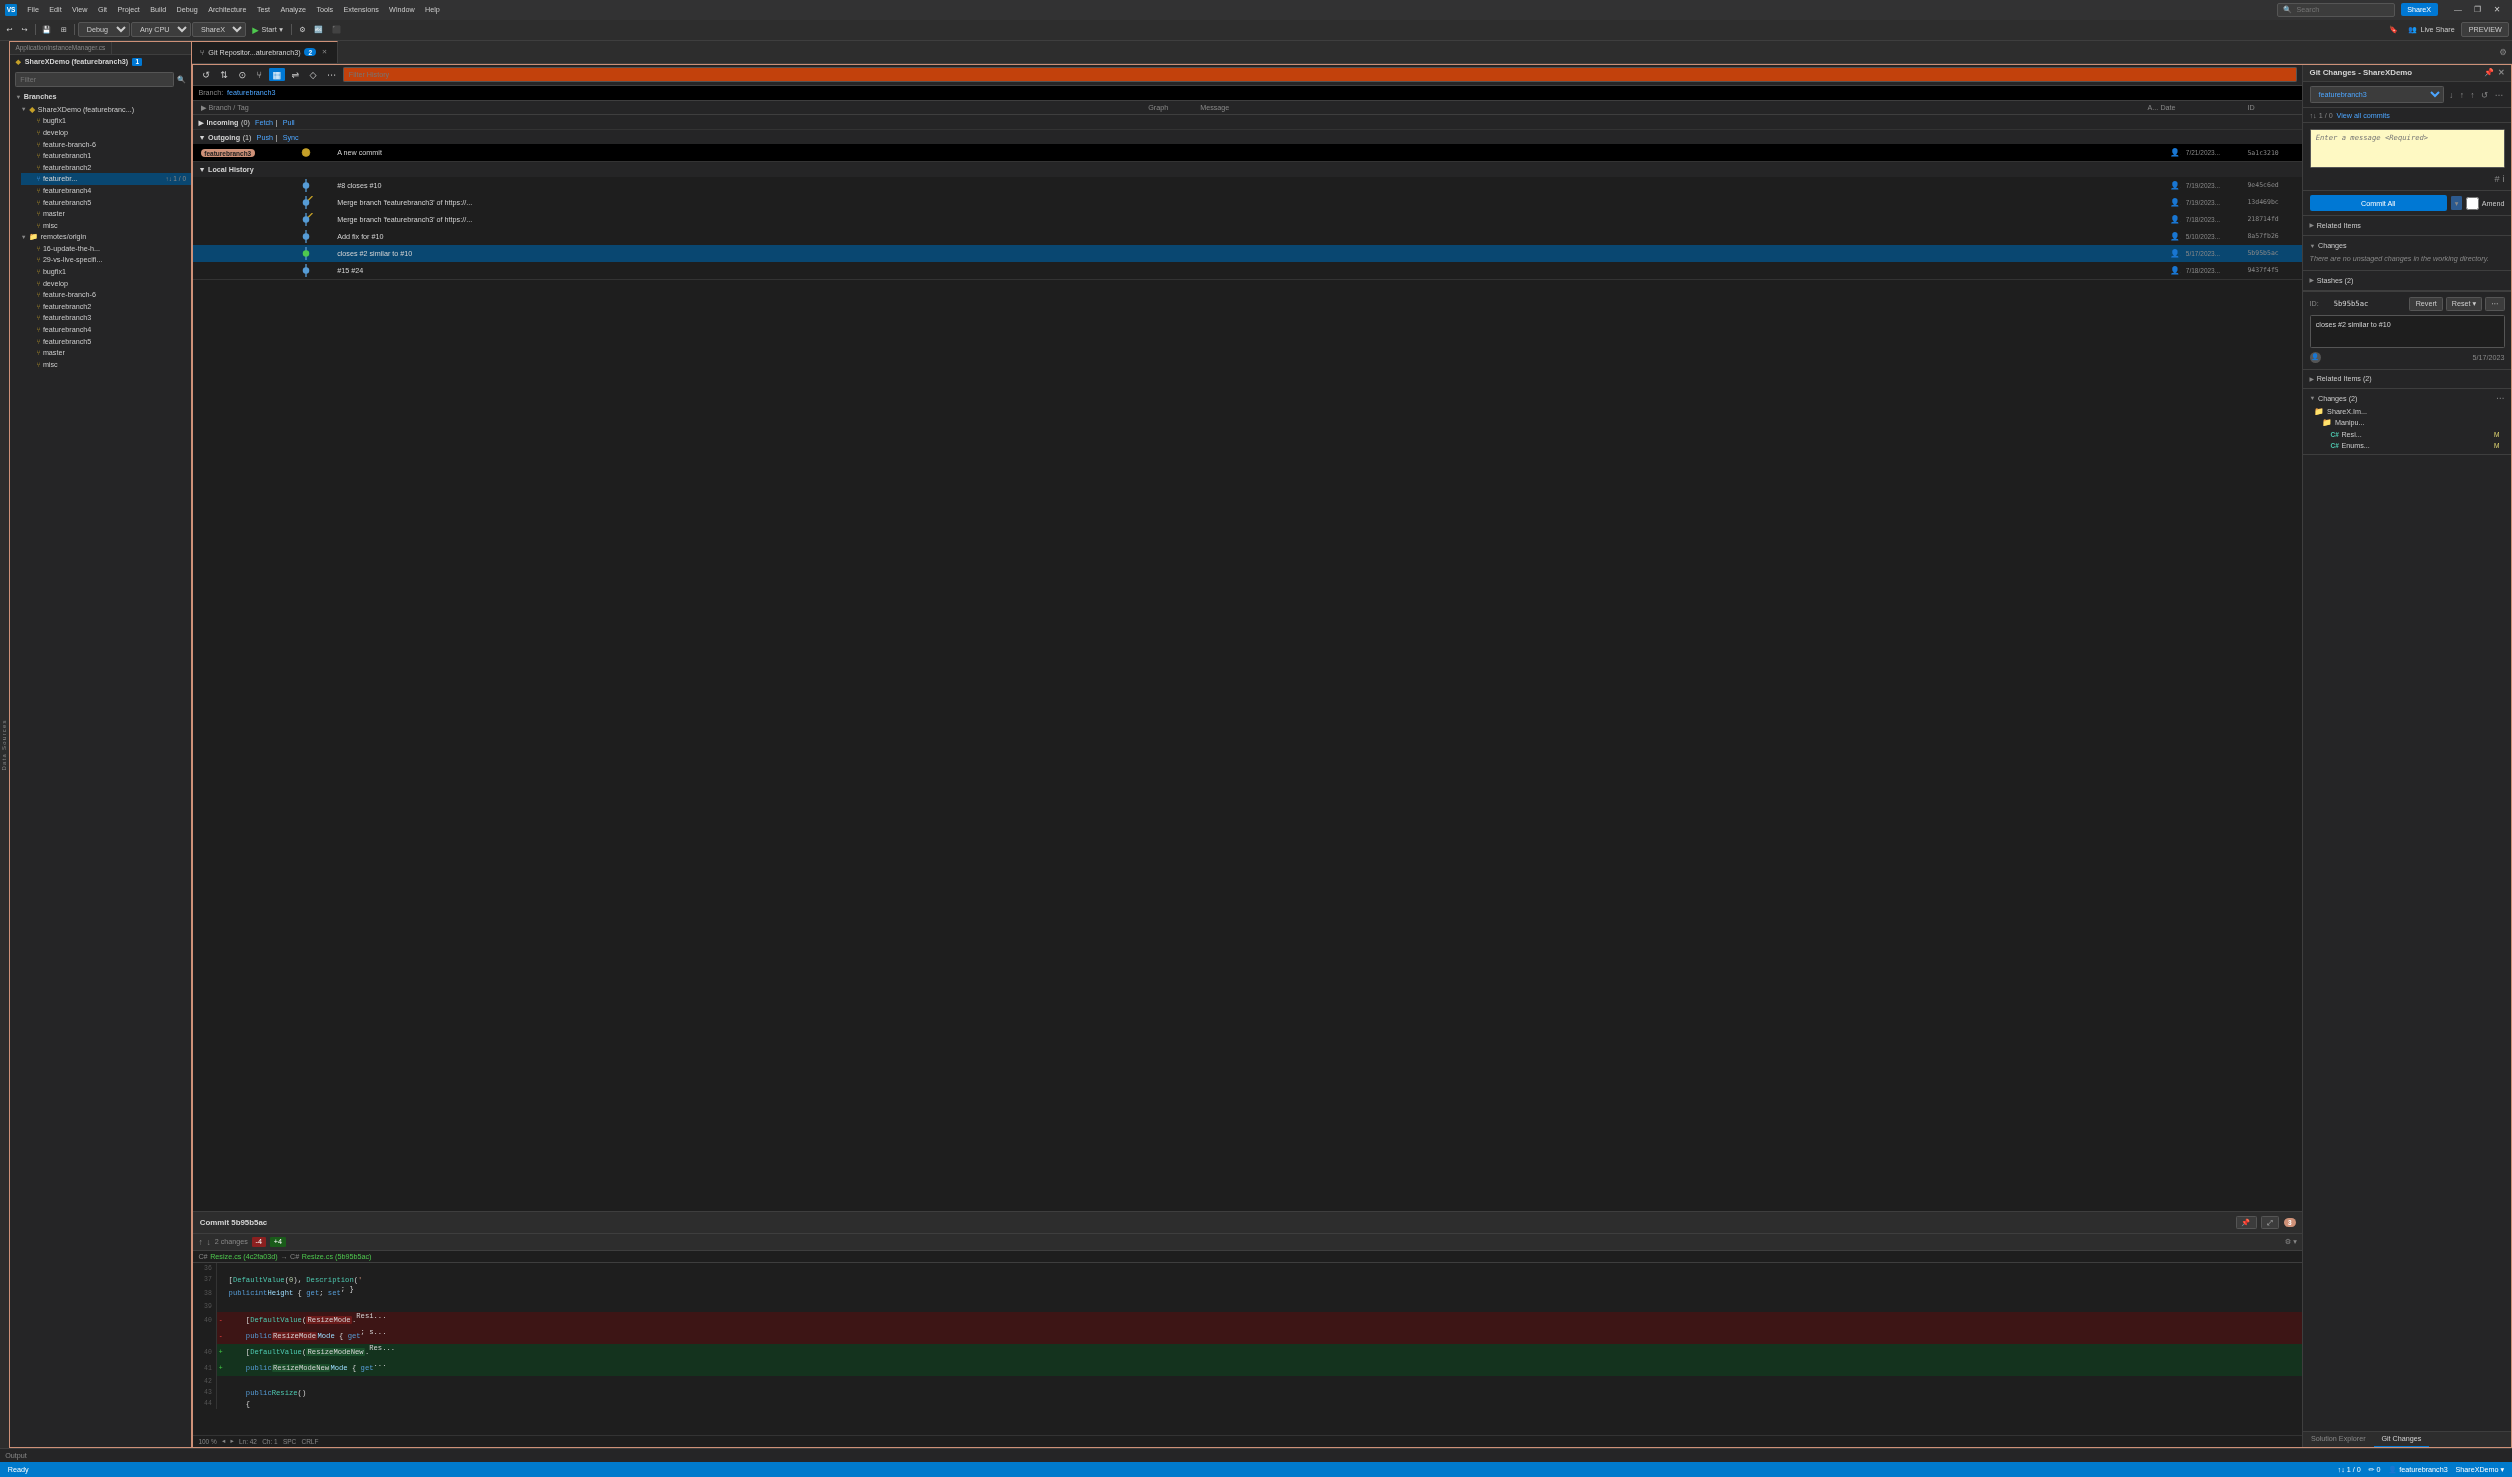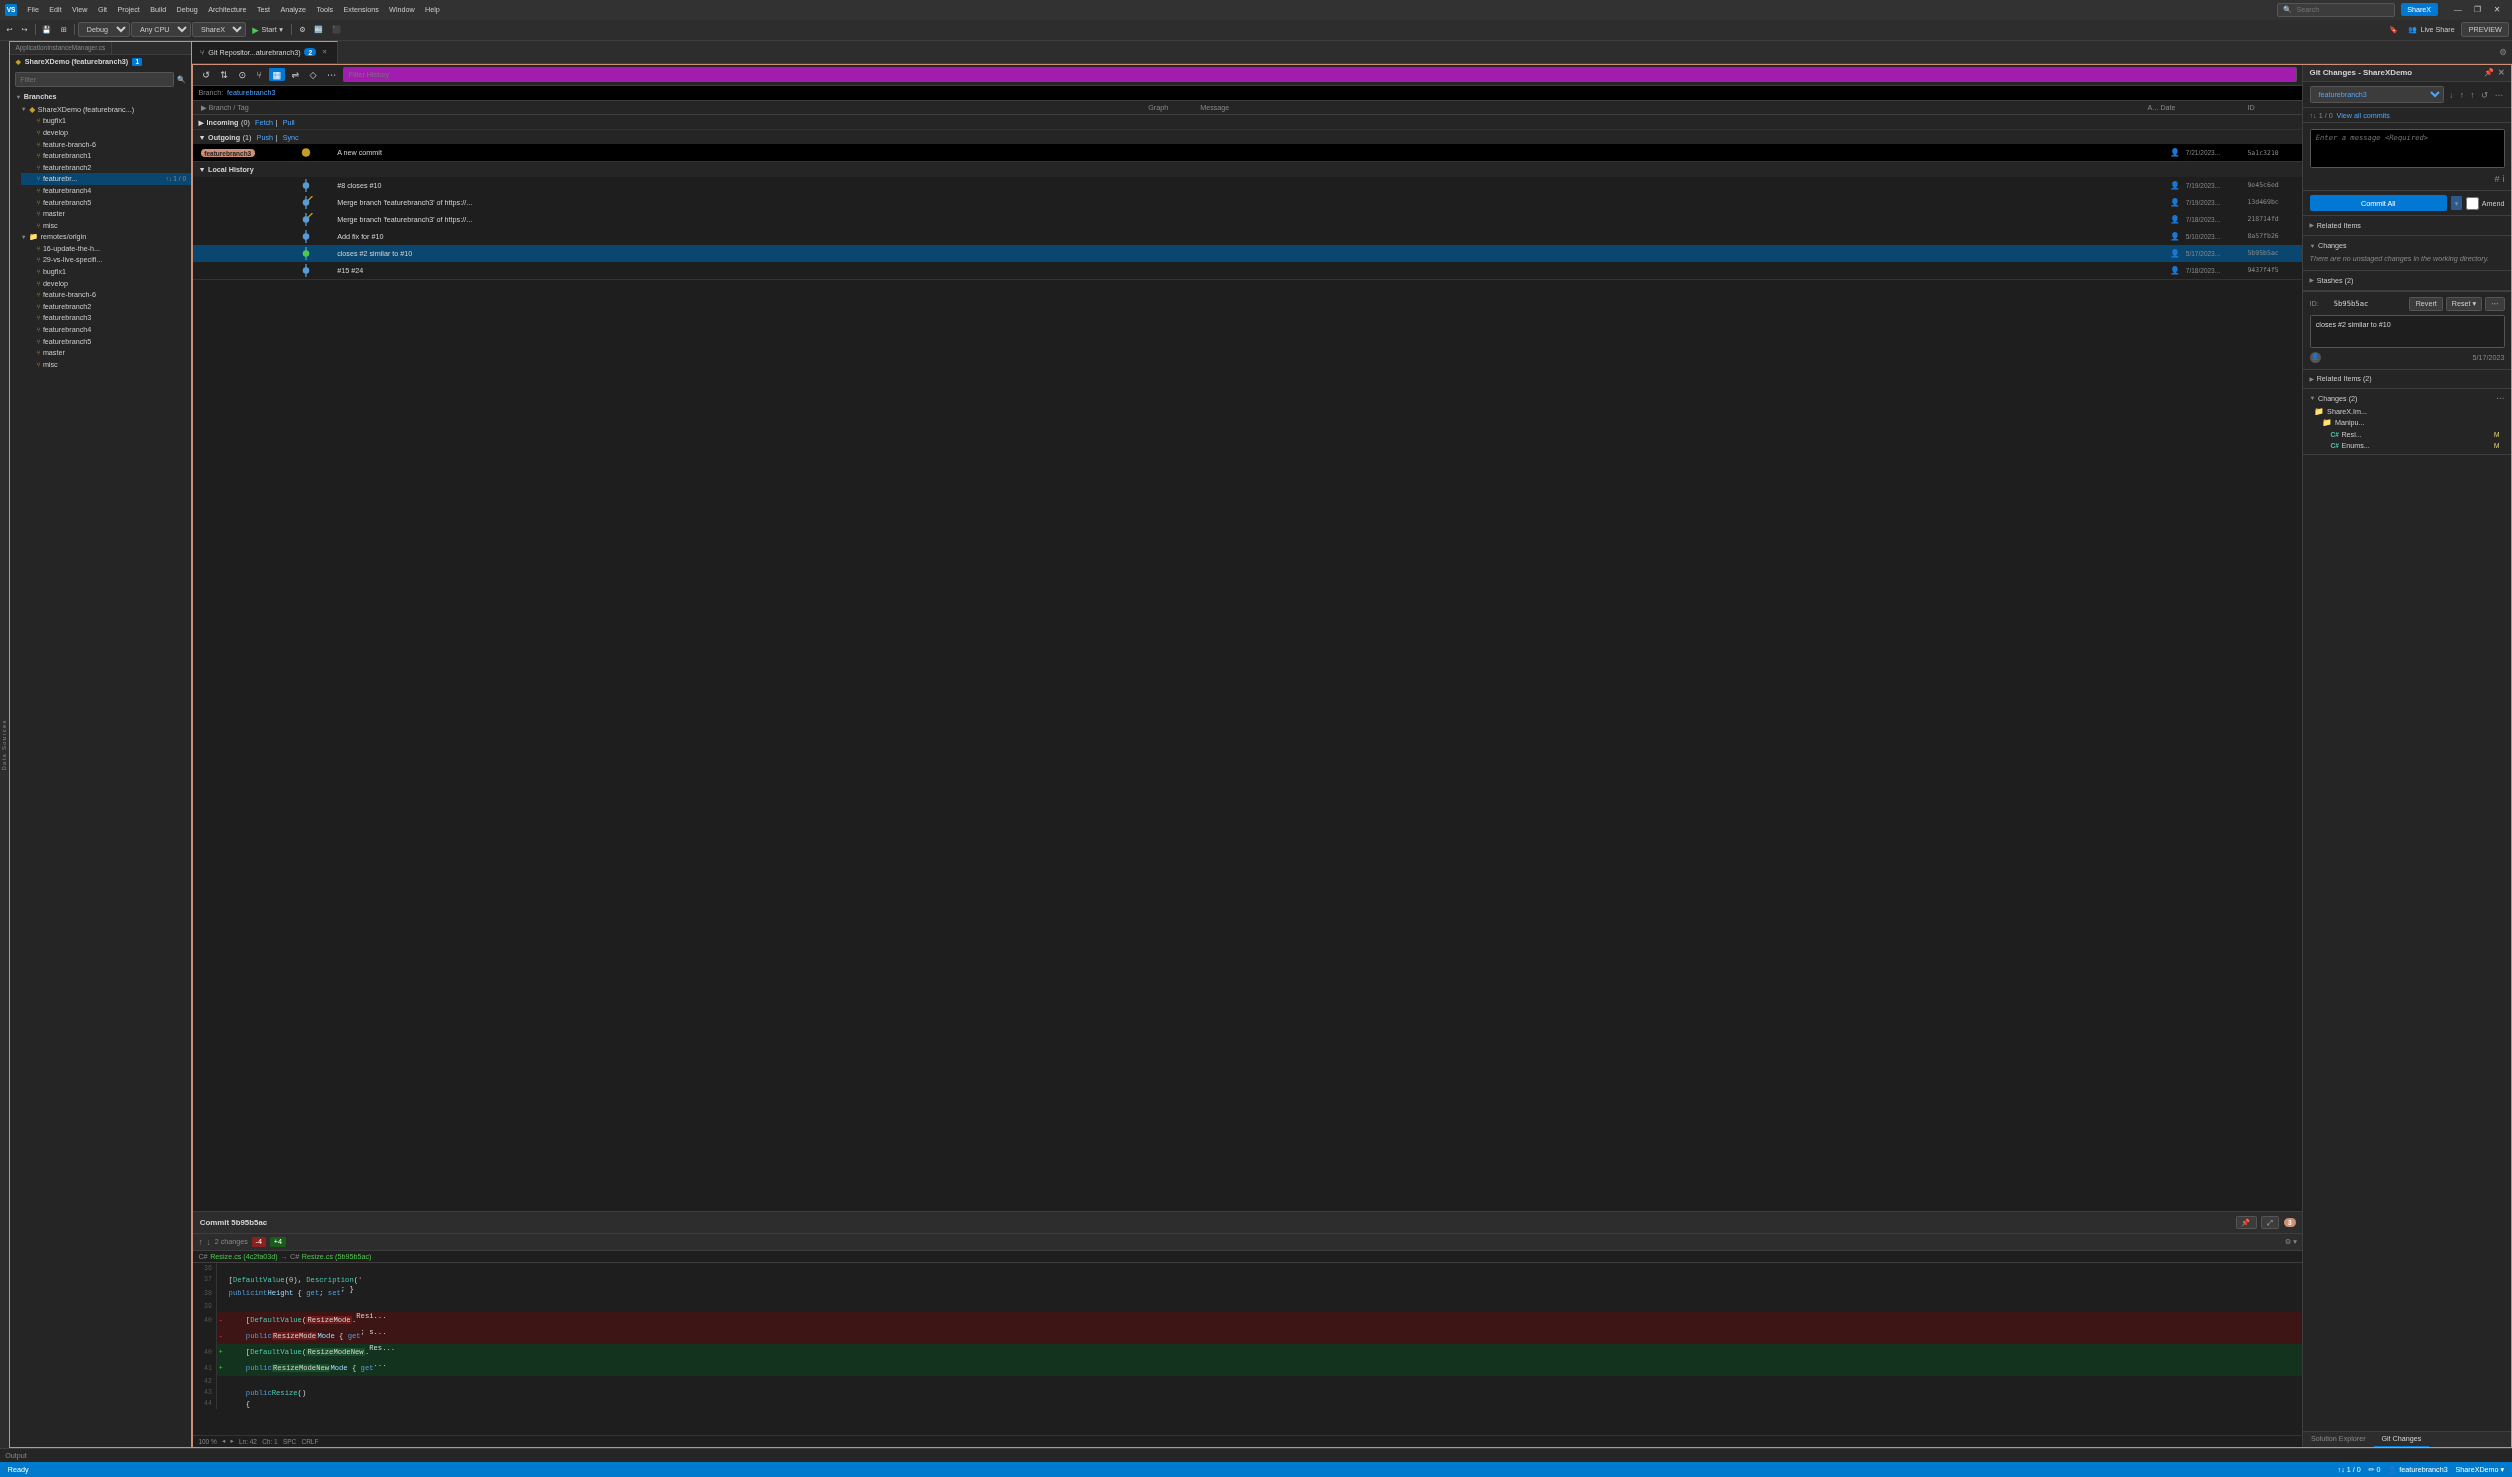"Filter History" .git-filter-input { background: #a21caf -> #c2410c }
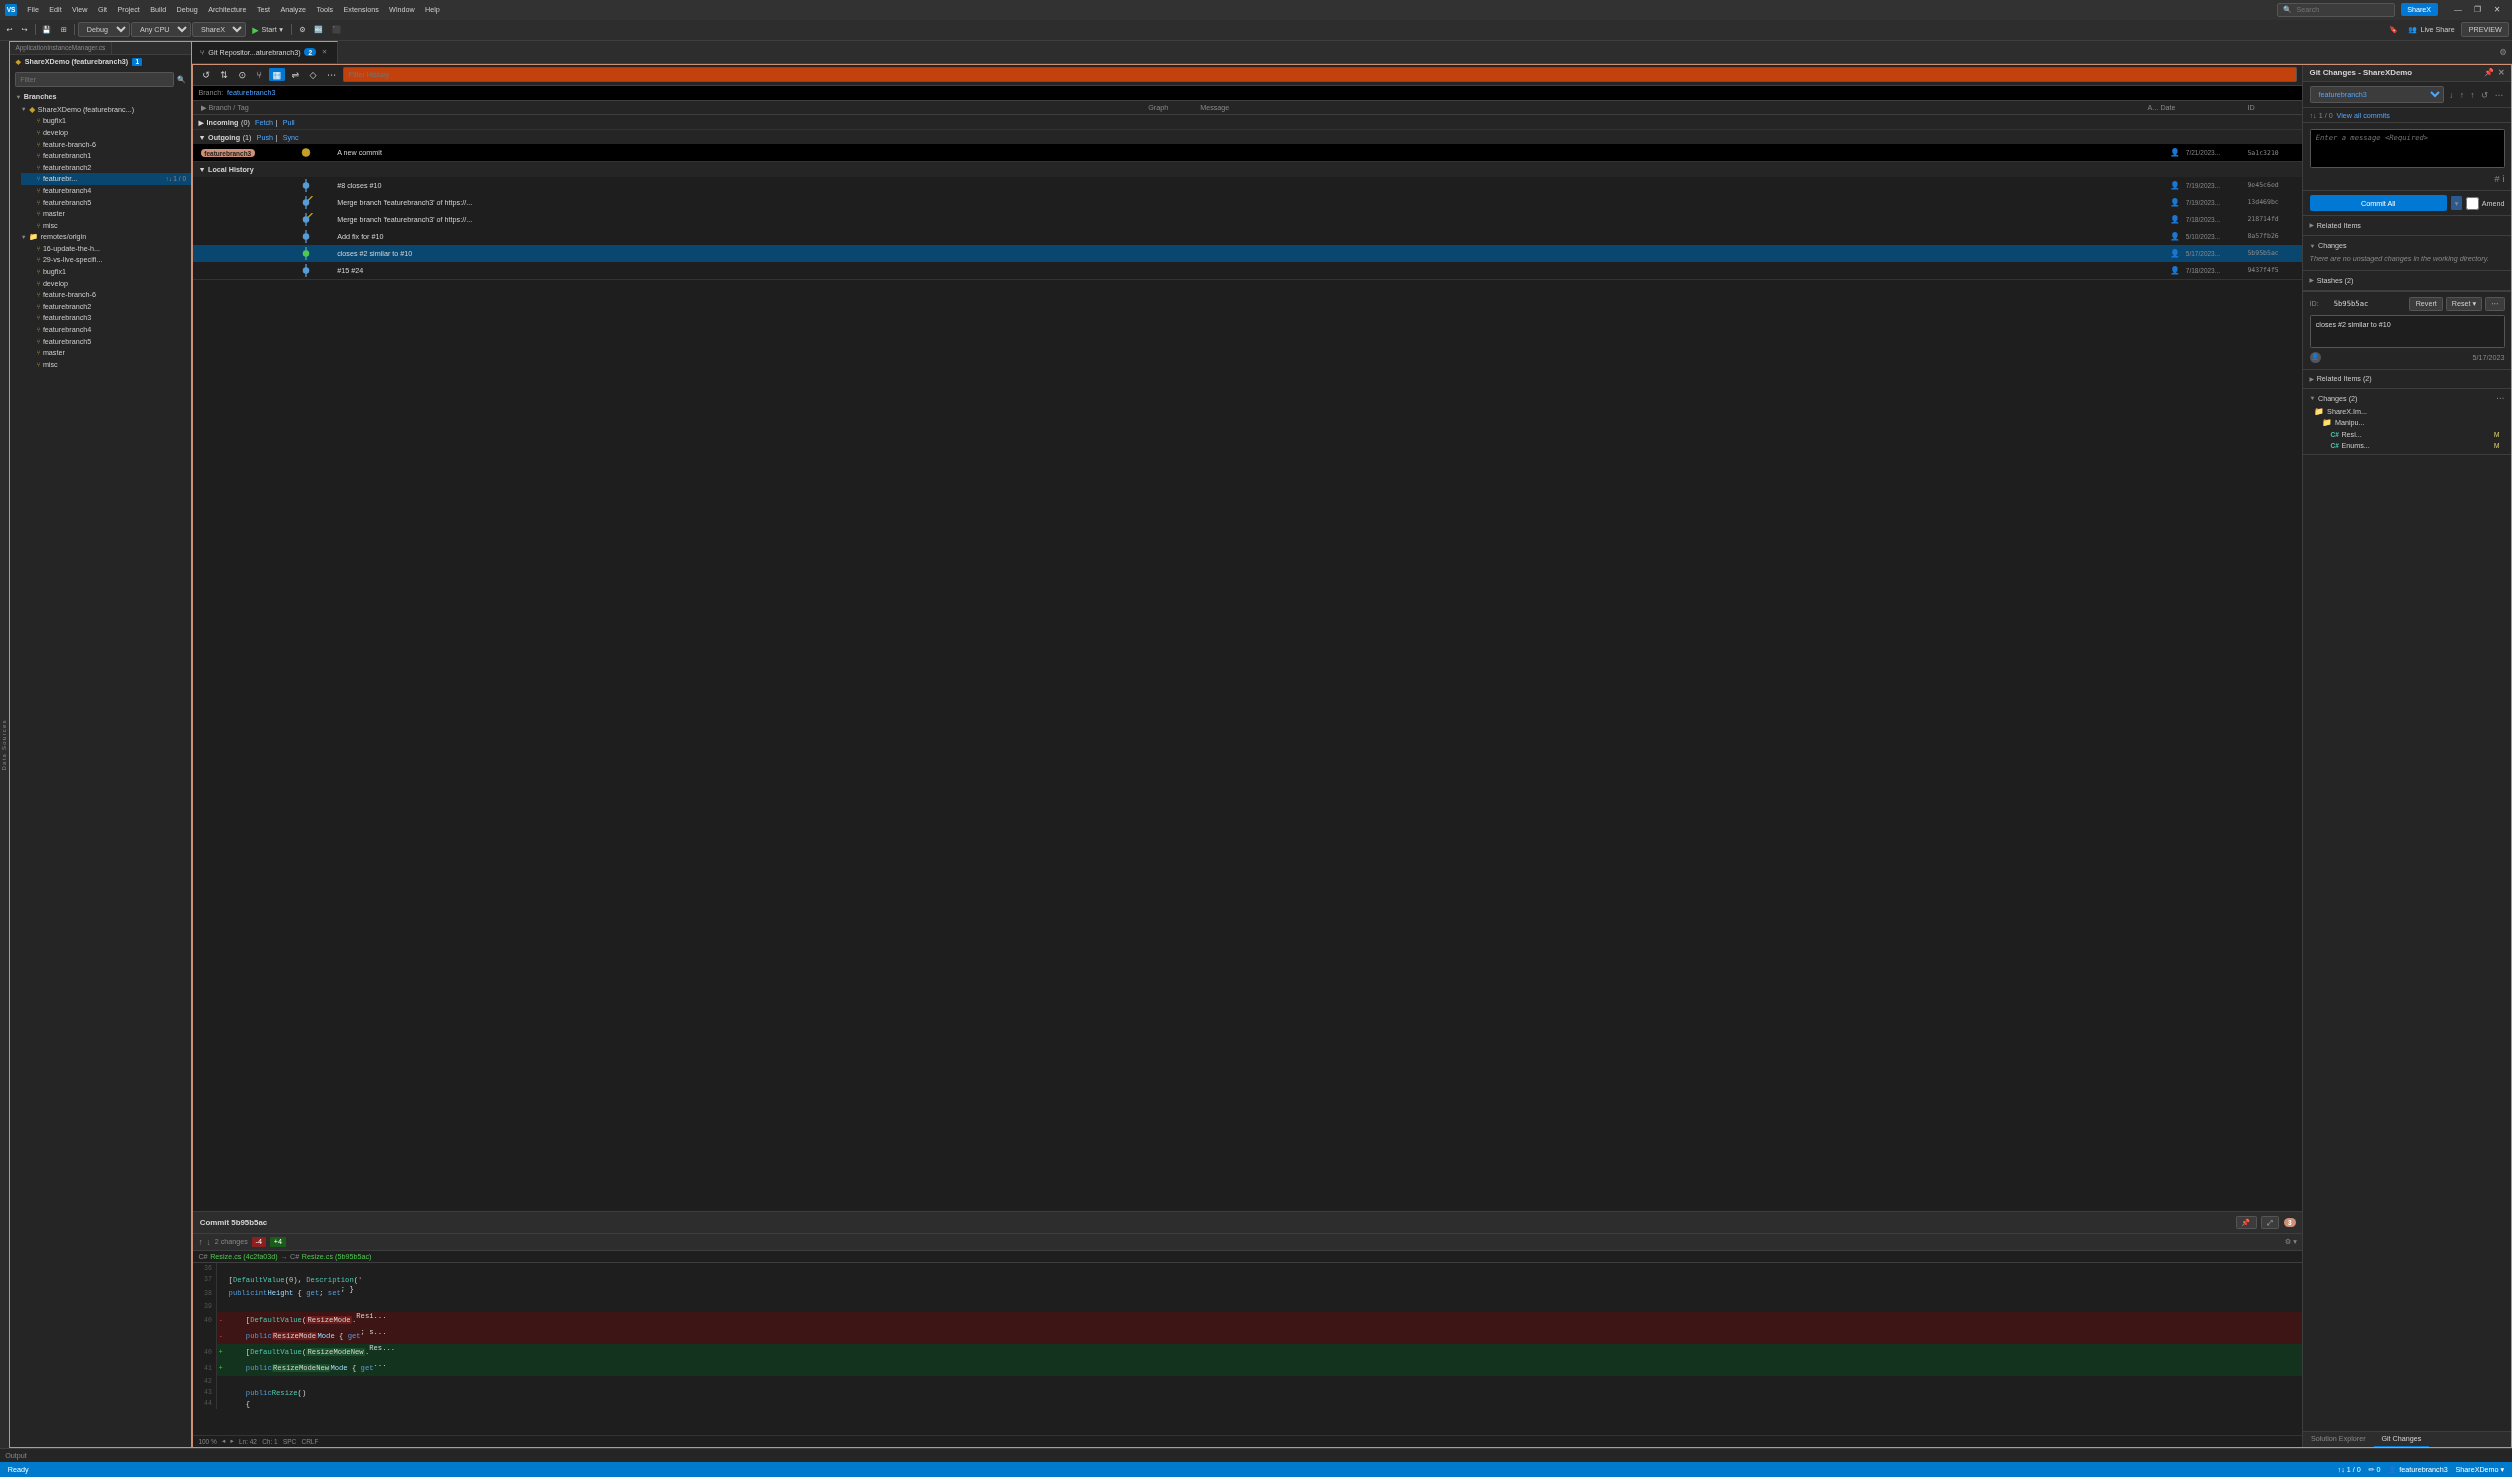"Enter a message <Required>" .commit-message-input { background: #000000 -> #fef9c3 }
